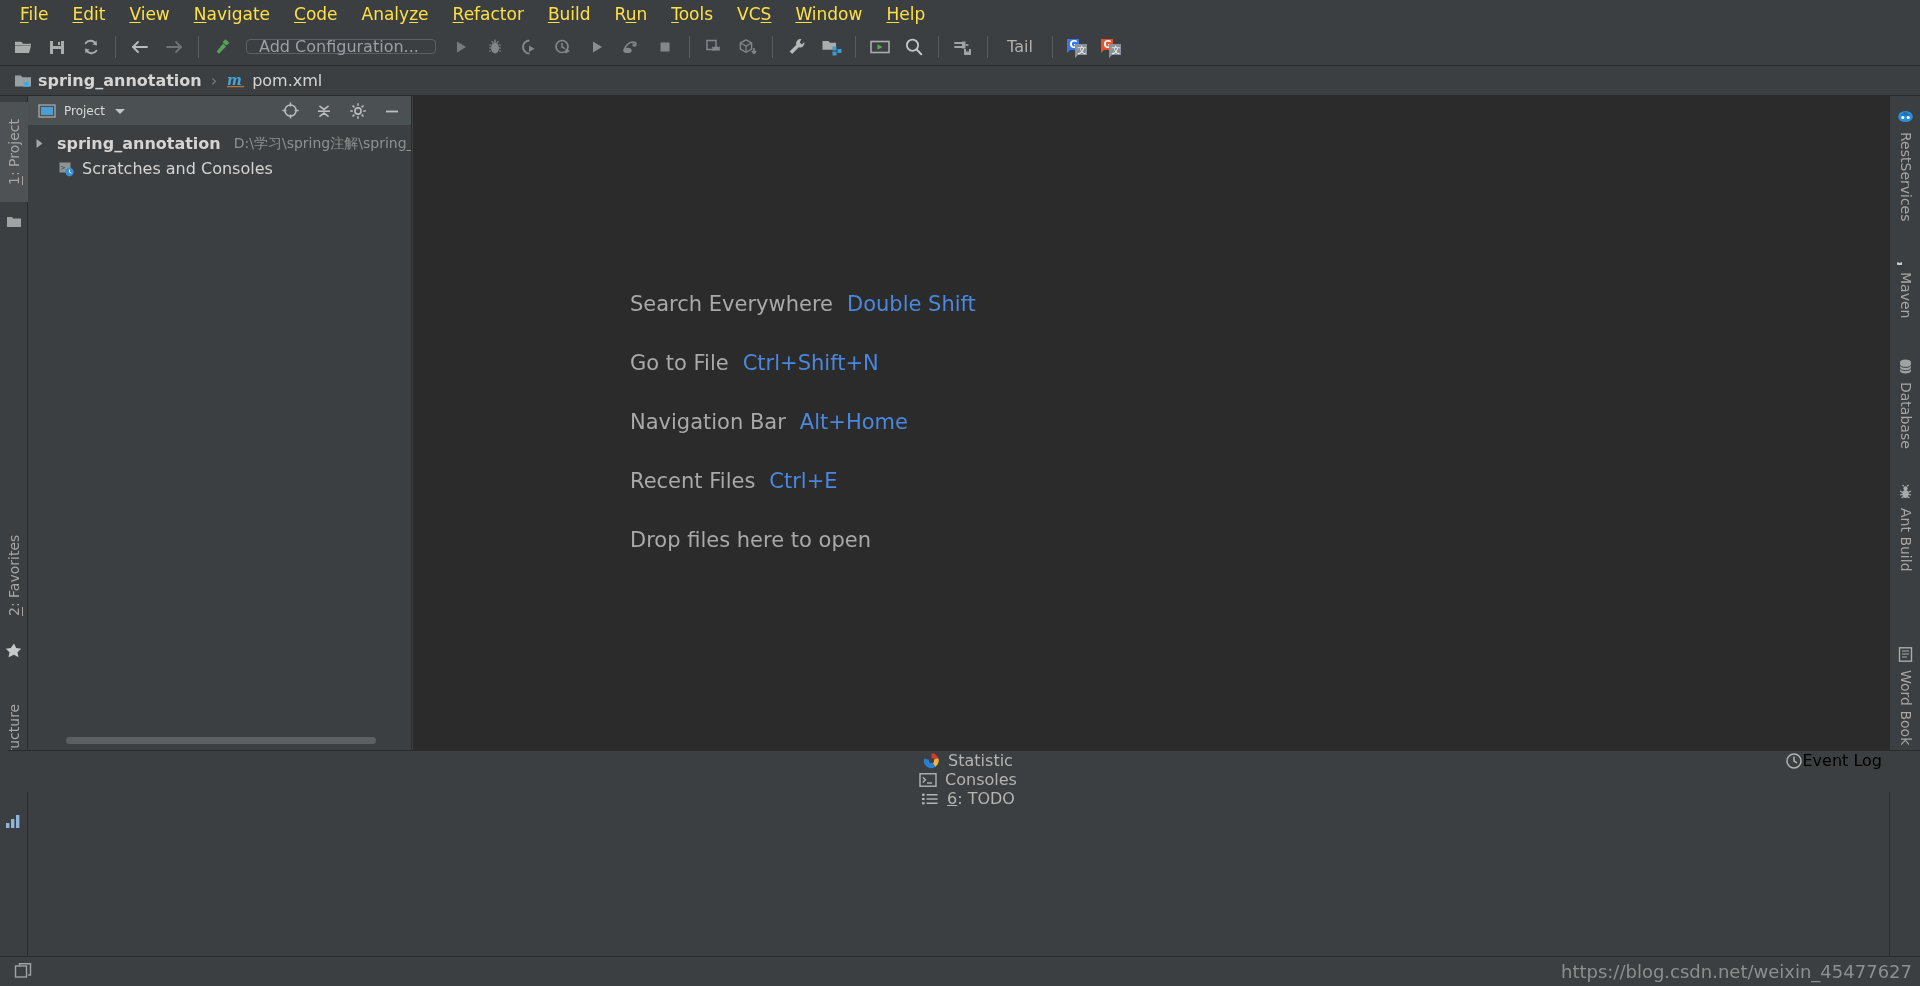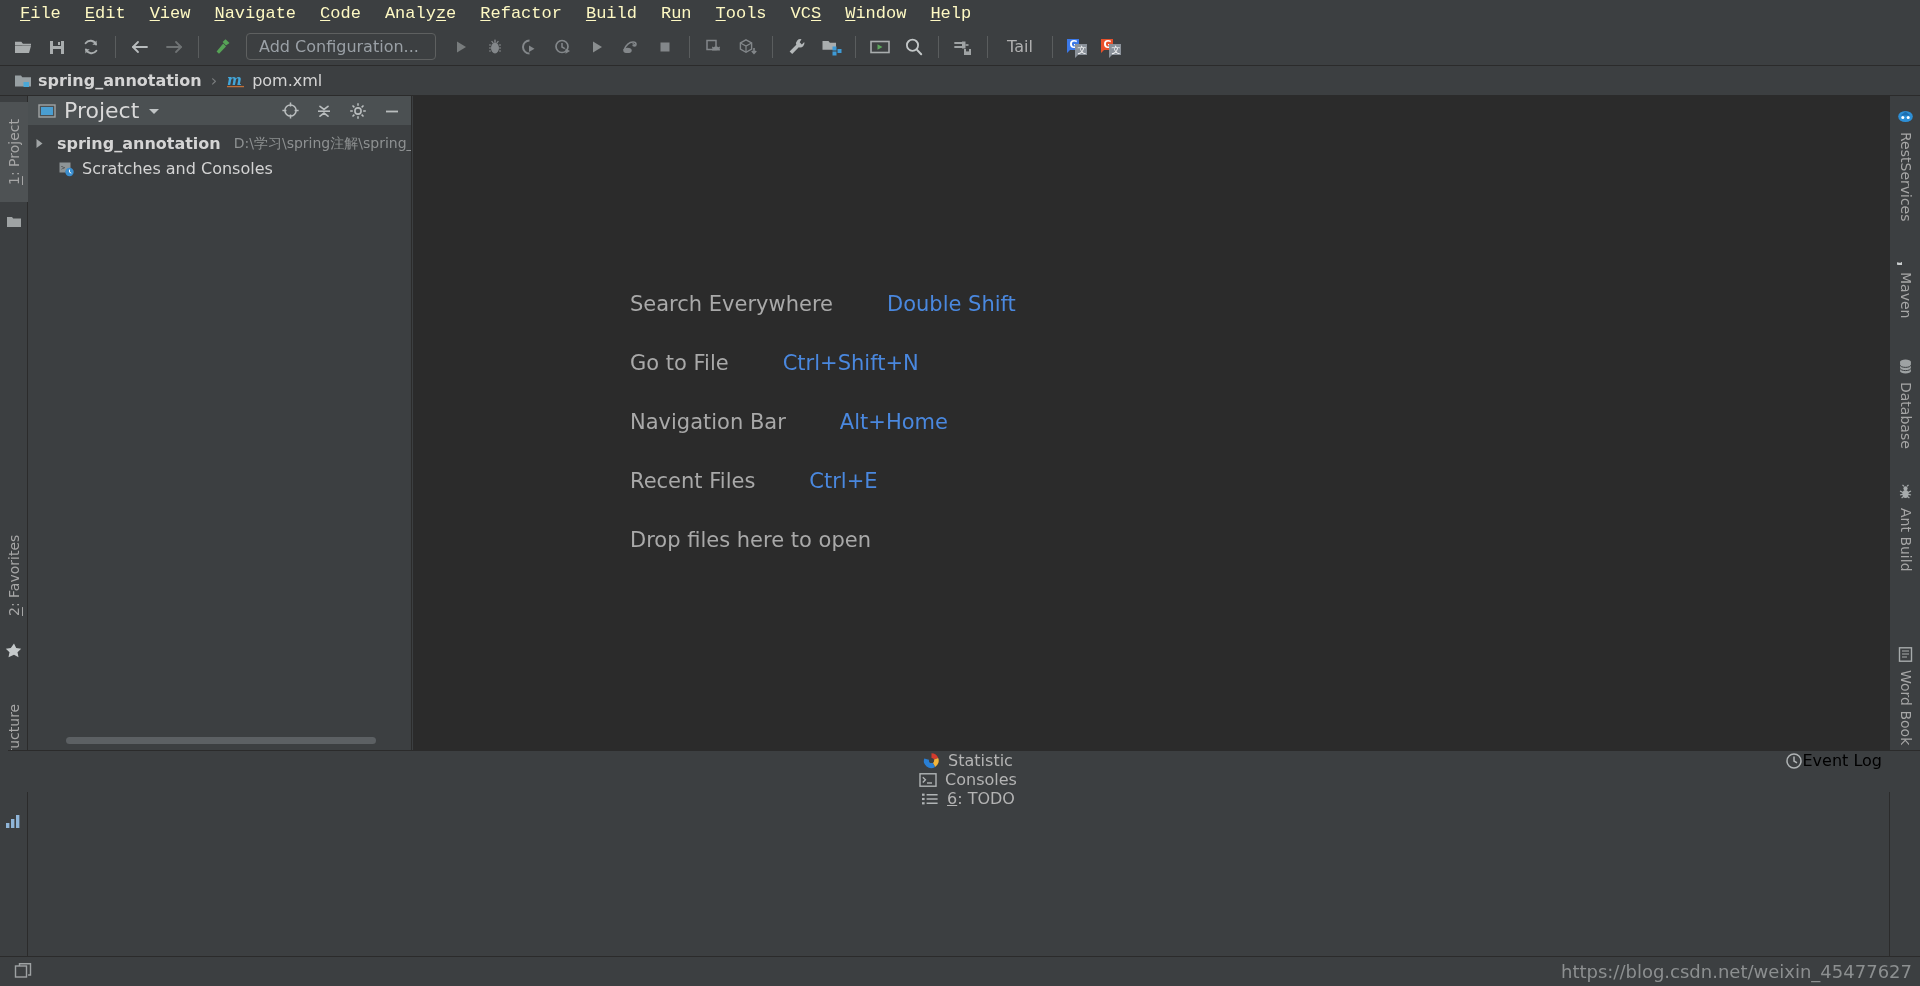"File" .menu-item { color: #fef9c3 -> #fde047; font-family: Liberation Mono, monospace -> none }
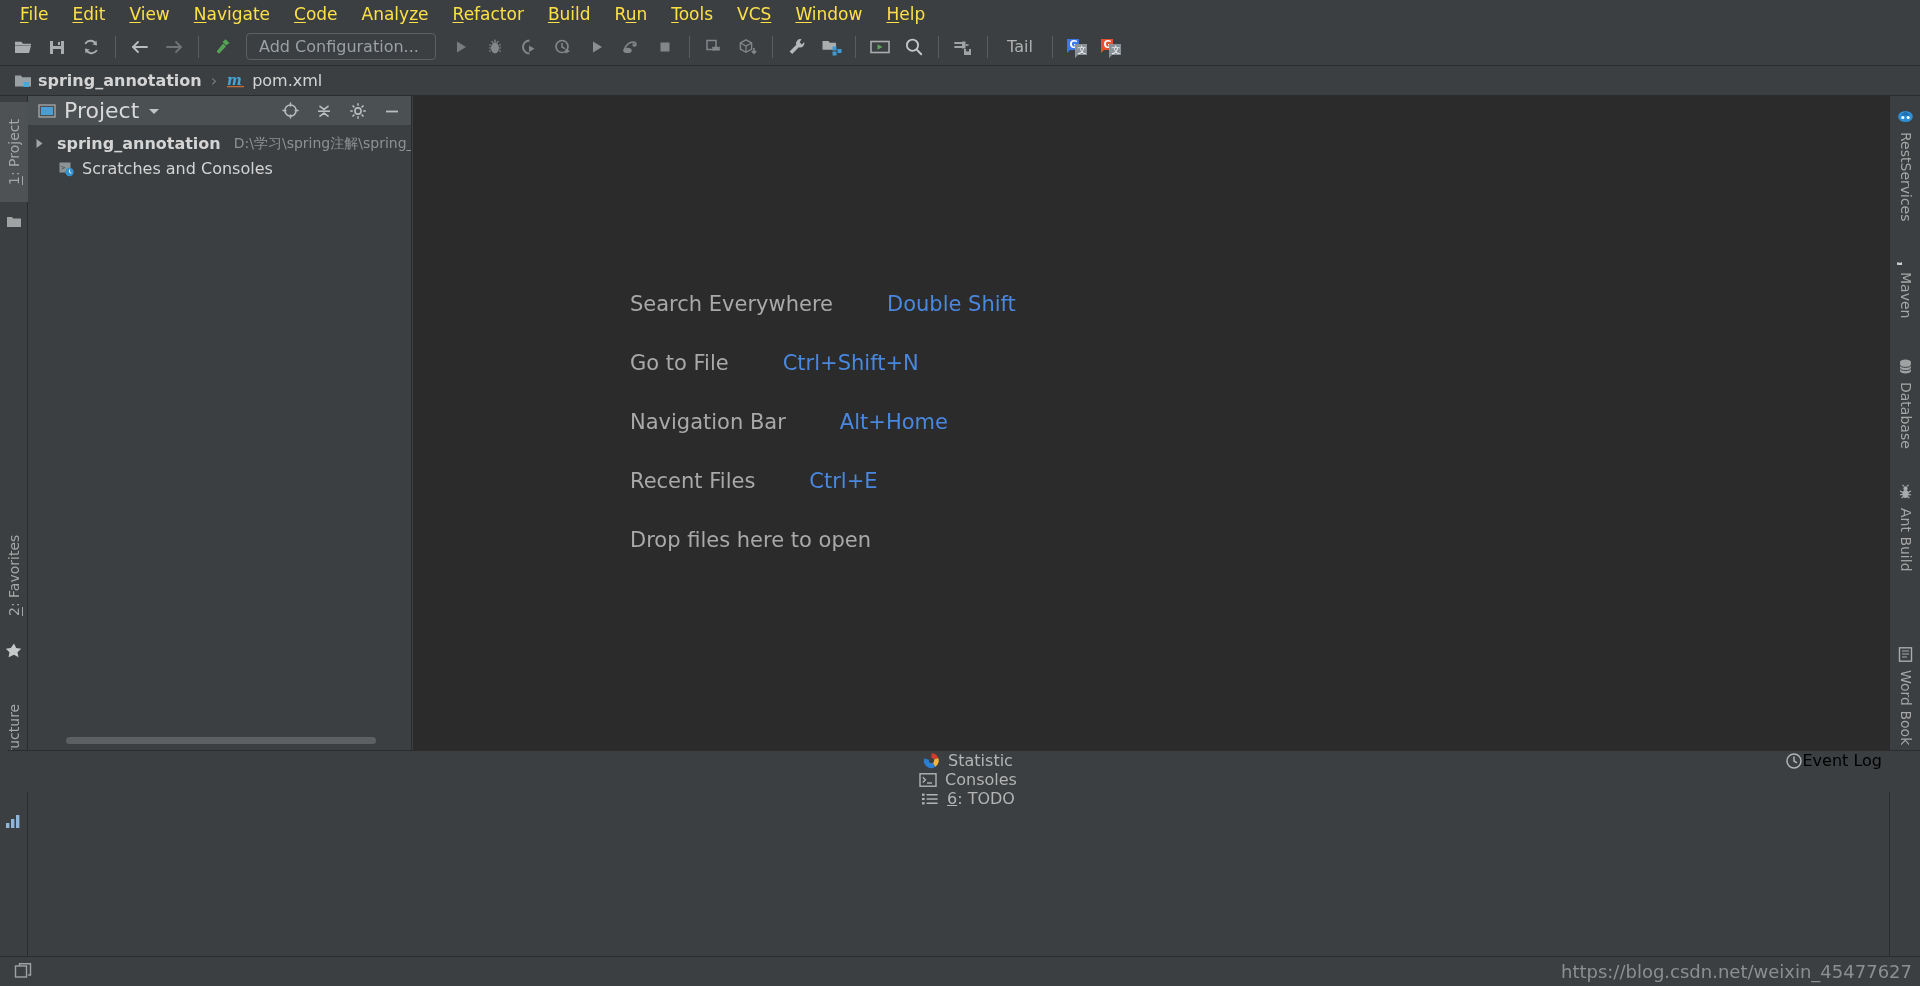"Add Configuration..." #run-config { height: 27px -> 15px }
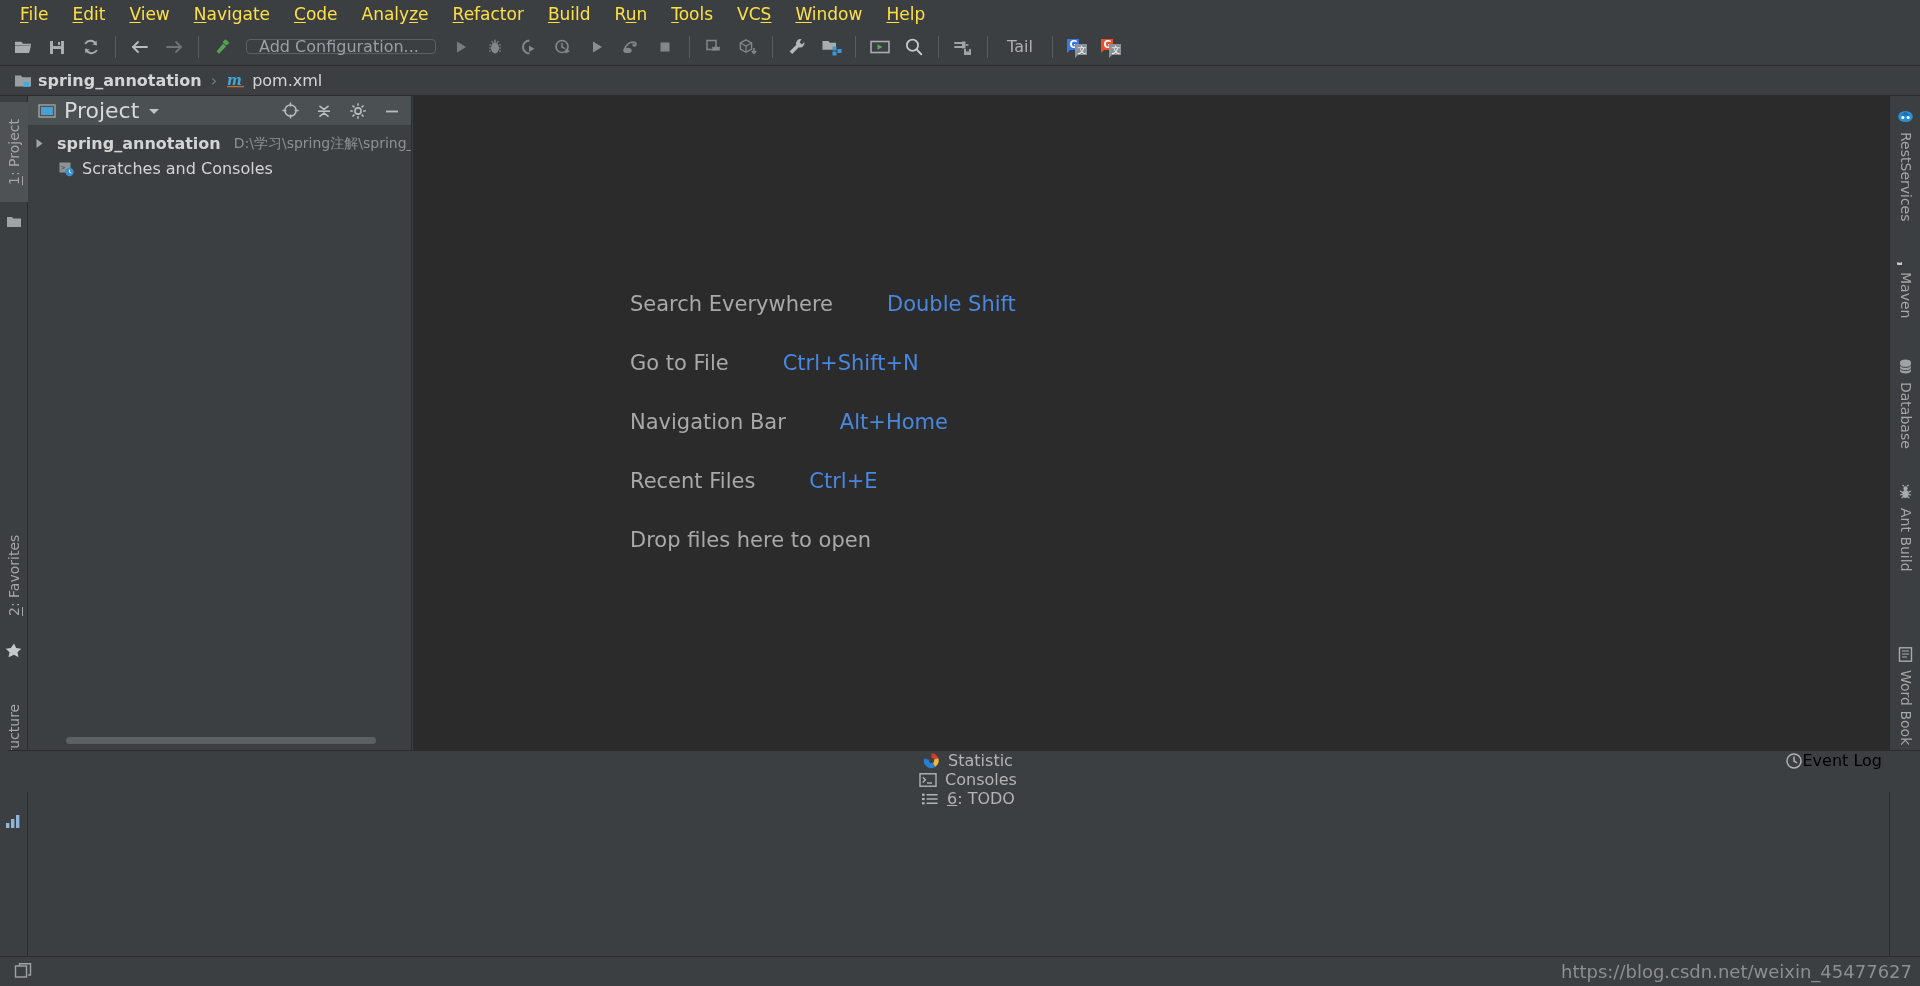"Project" #project-title { font-size: 22px -> 12px }
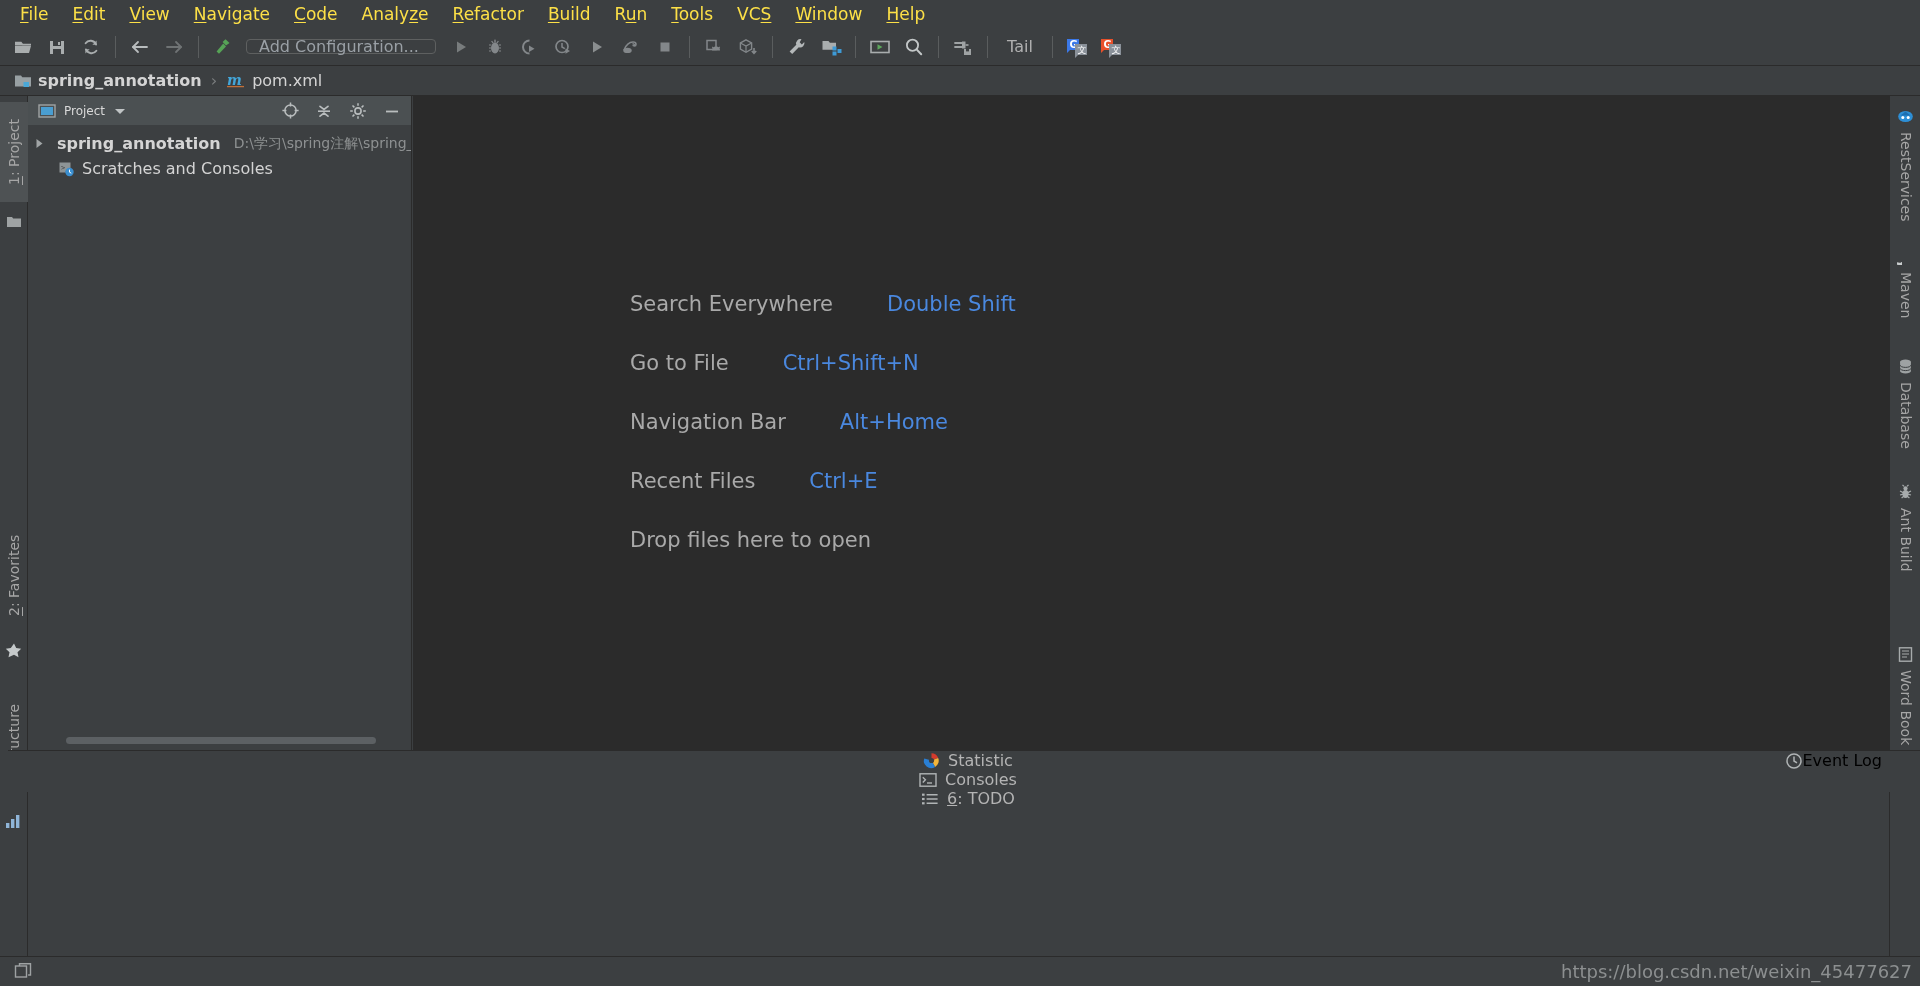"Search Everywhere" .hint-row { gap: 40px -> none }
